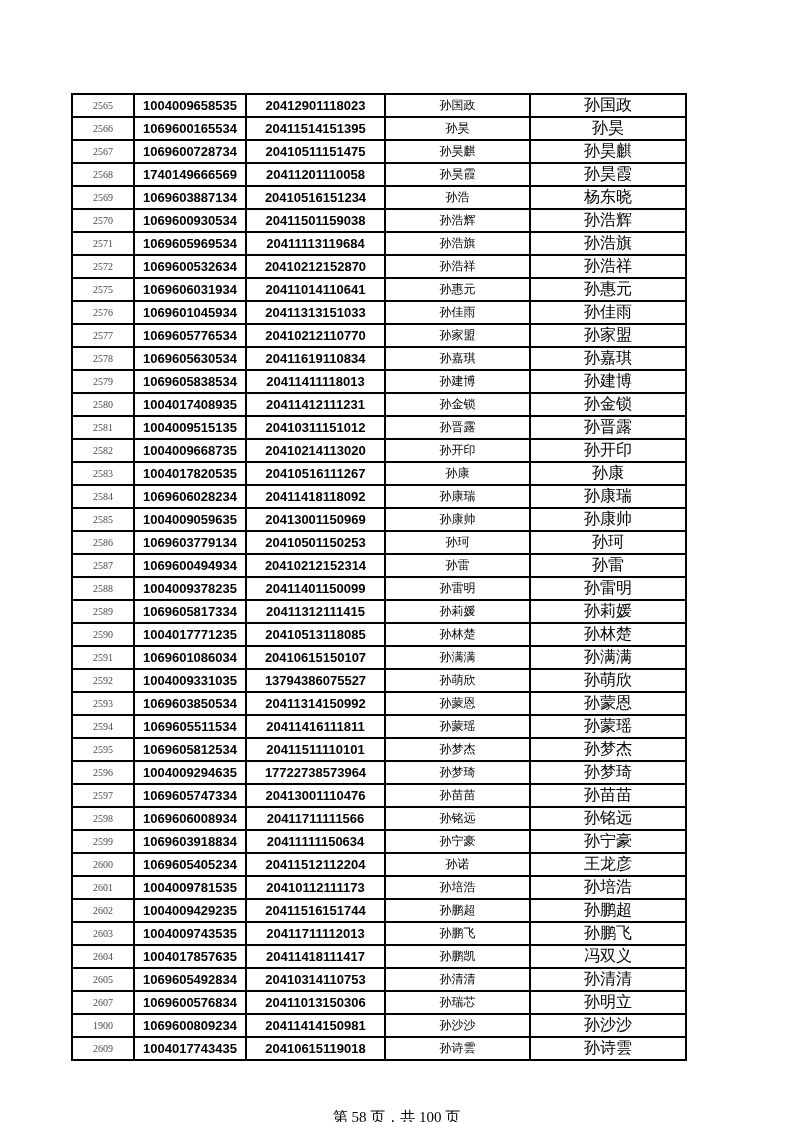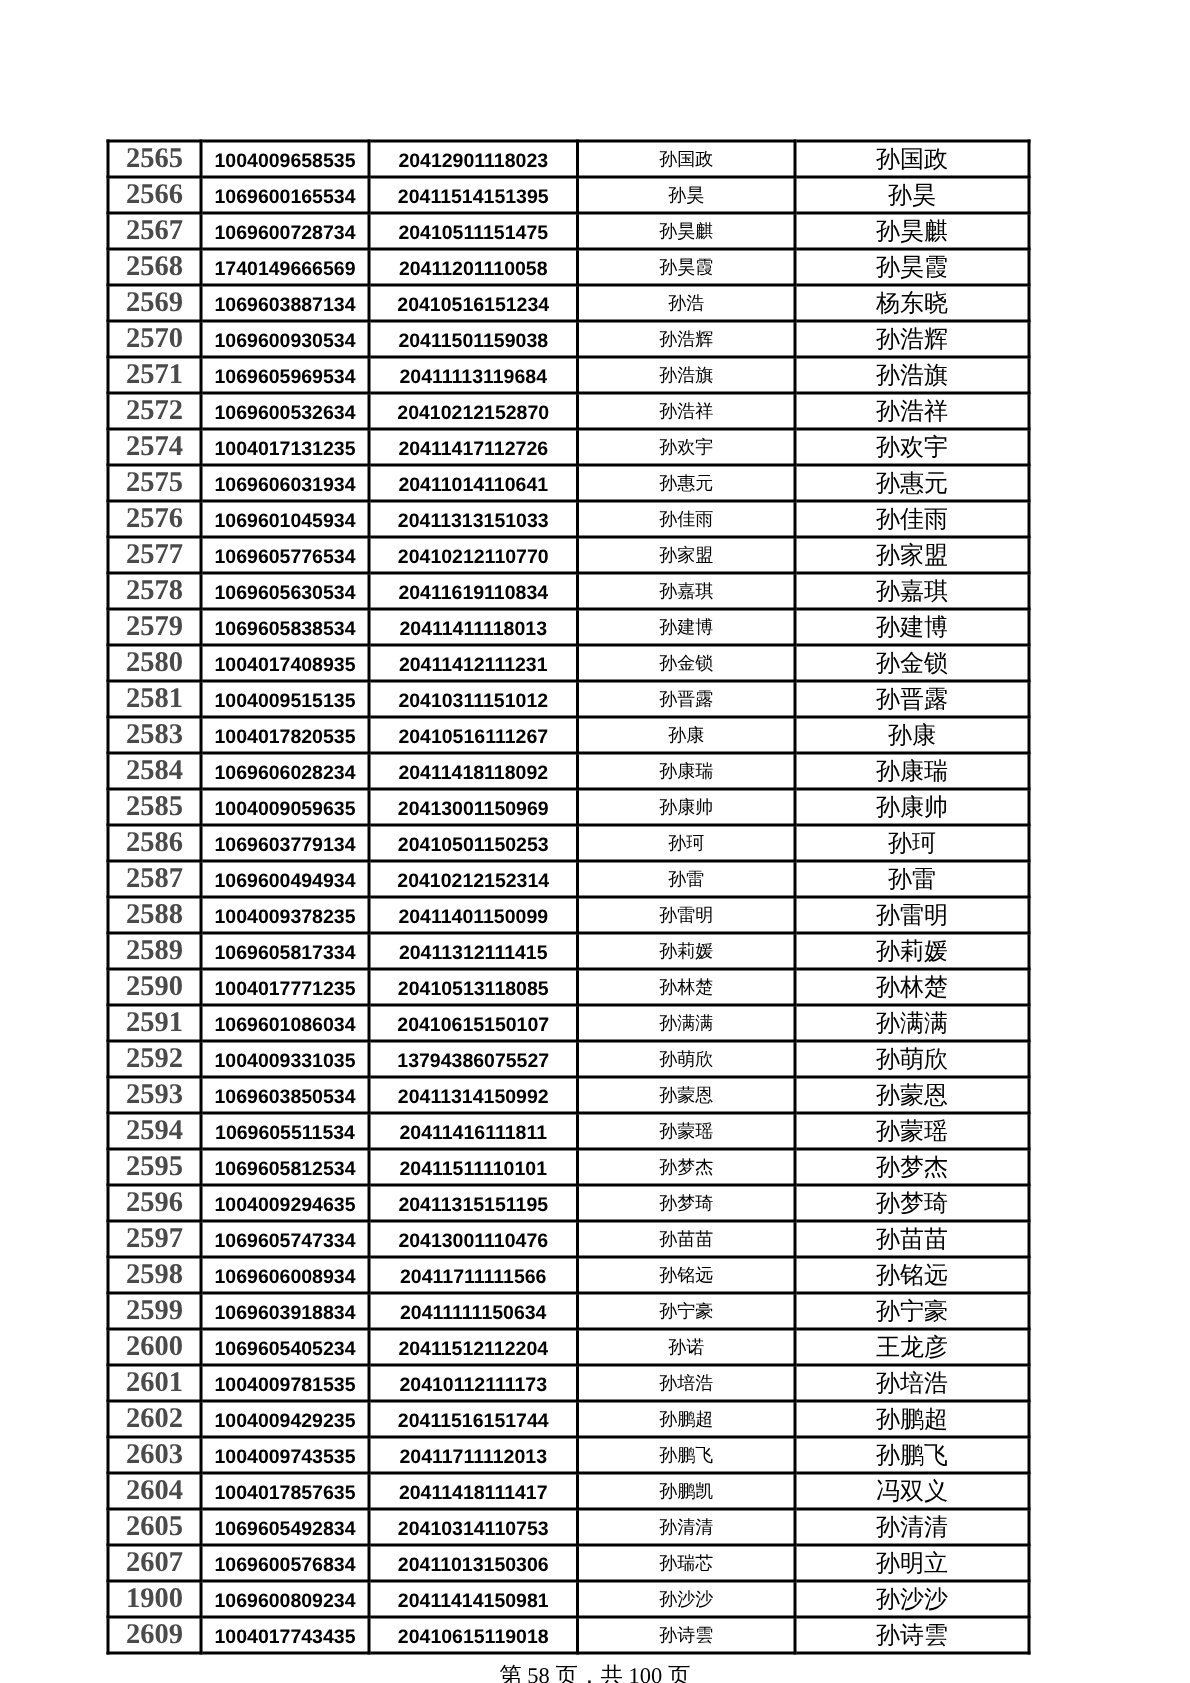"2565" td.col-index { font-size: 19px -> 10px; font-weight: bold -> none }
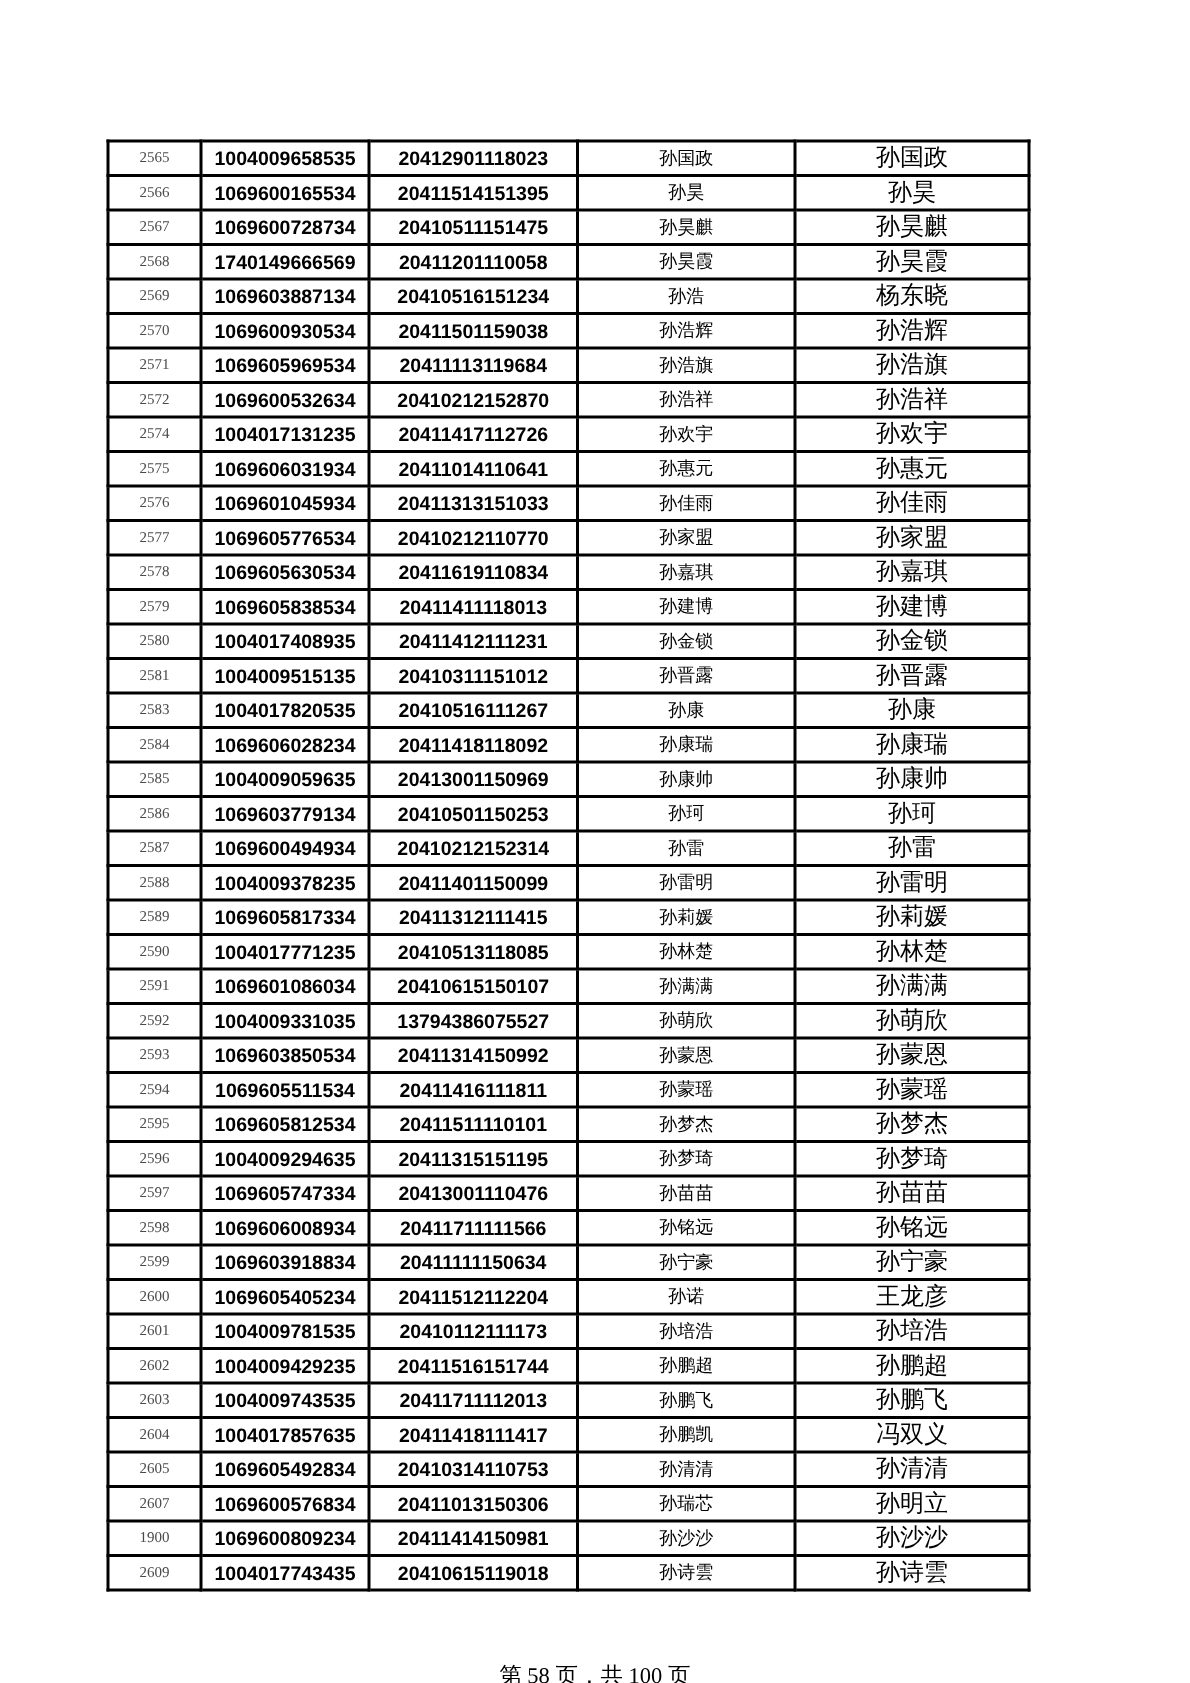"2574" tr { html: <tr> <td>2574</td> <td>1004017131235</td> <td>20411417112726</td> <td>孙欢宇</td> <td>孙欢宇</td> </tr> -> none }
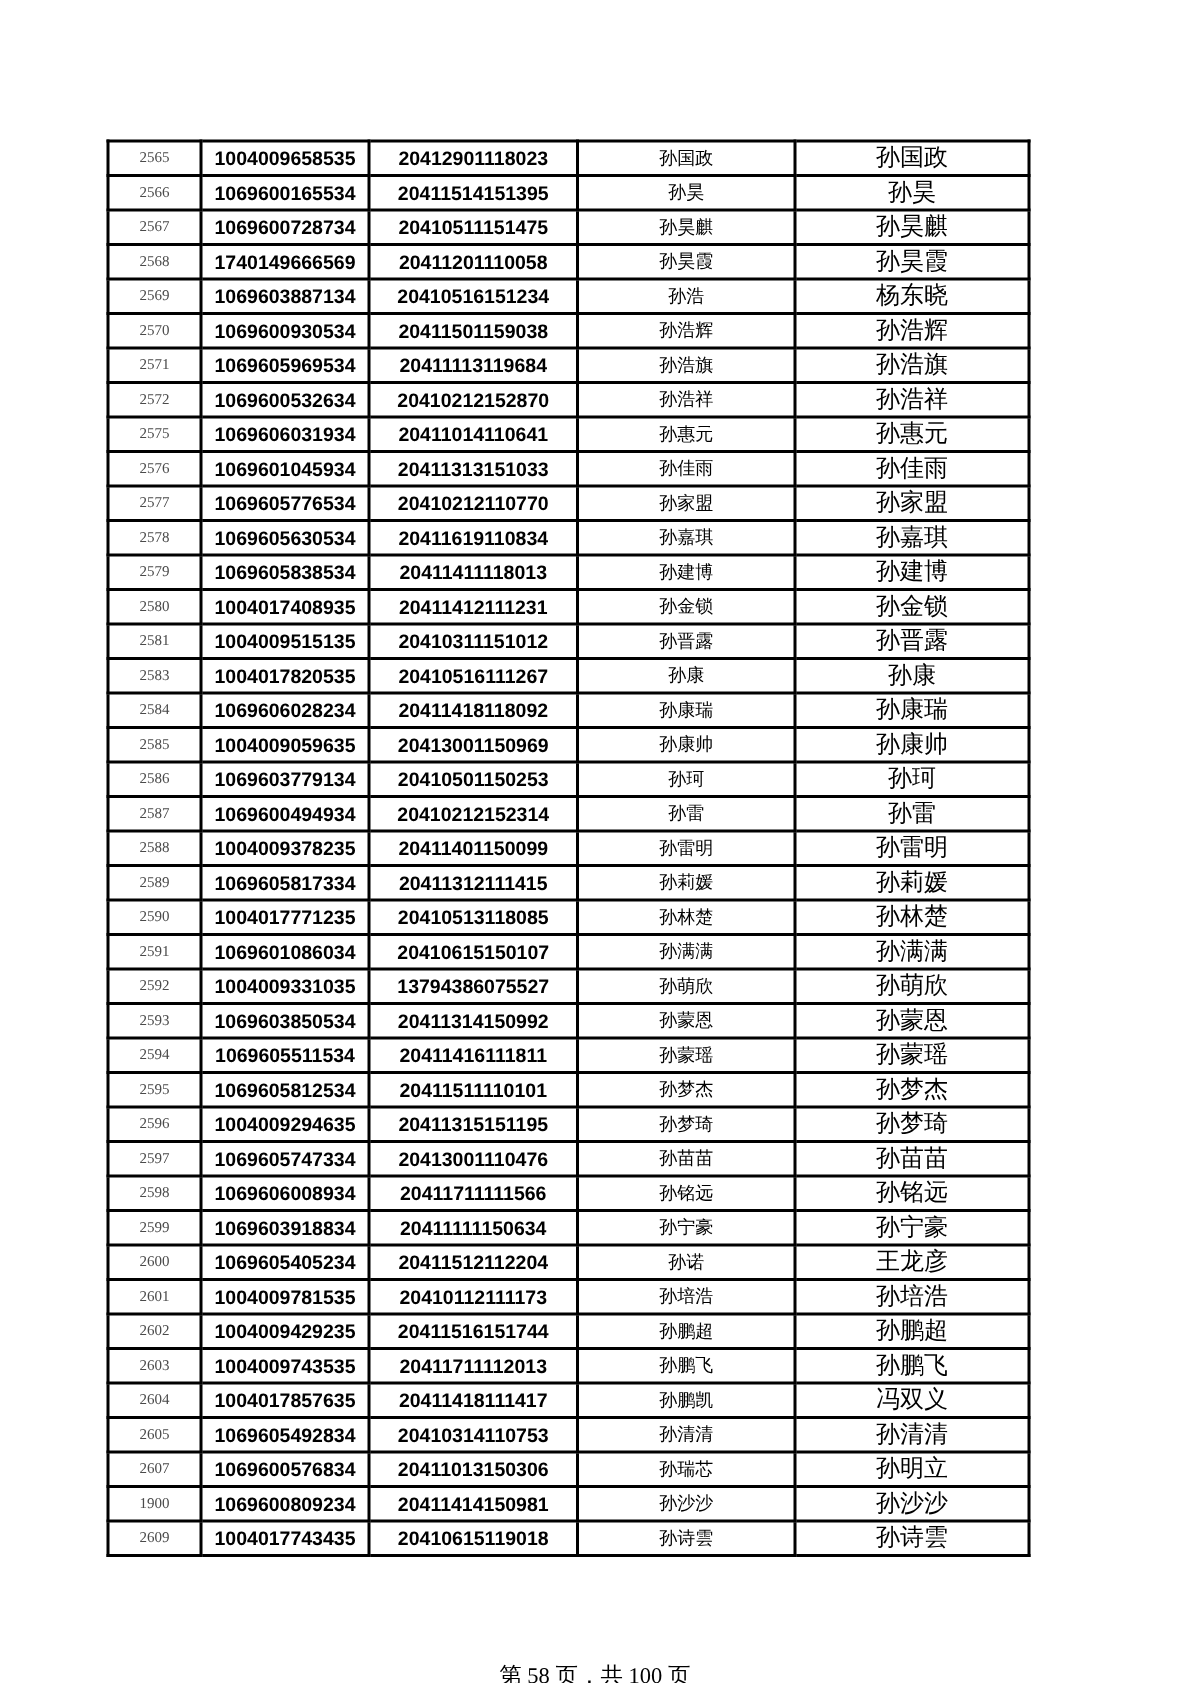"2582" tr { html: none -> <tr> <td>2582</td> <td>1004009668735</td> <td>20410214113020</td> <td>孙开印</td> <td>孙开印</td> </tr> }
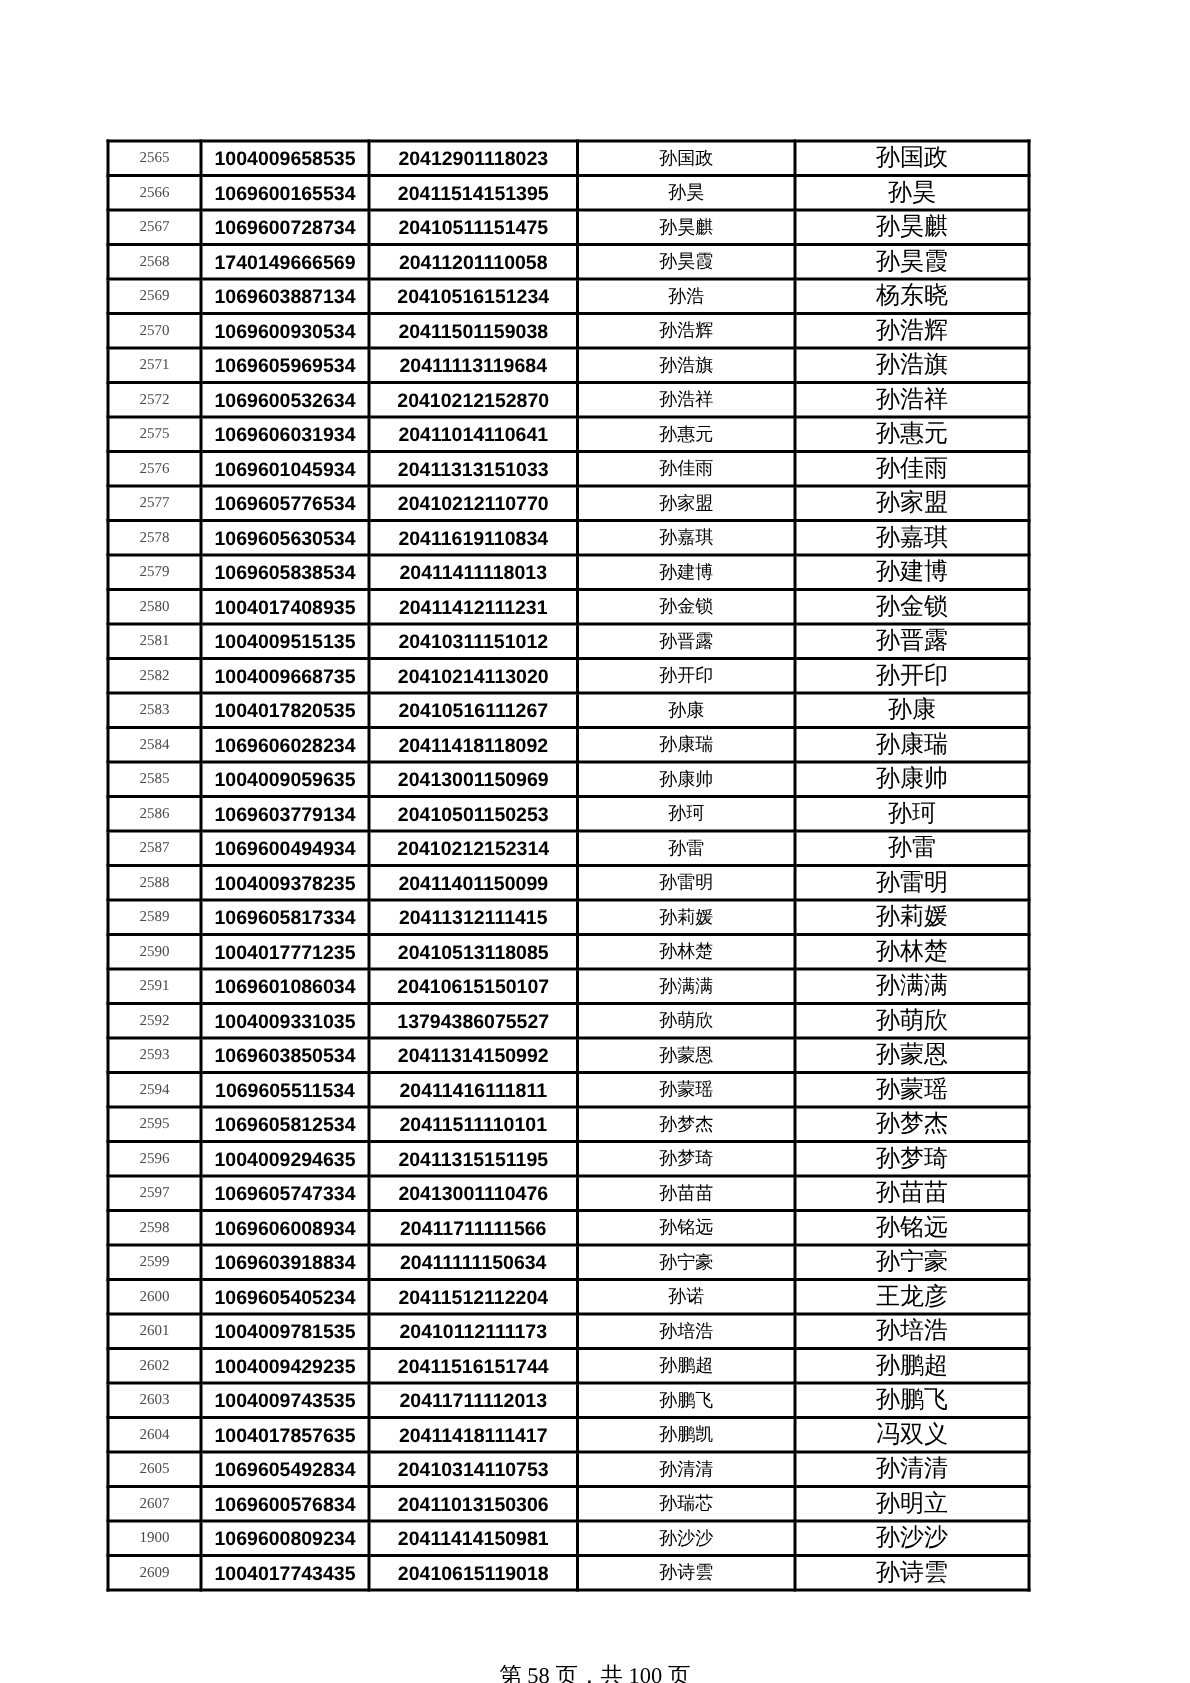"20411315151195" td.col-id2 { text: 20411315151195 -> 17722738573964 }
